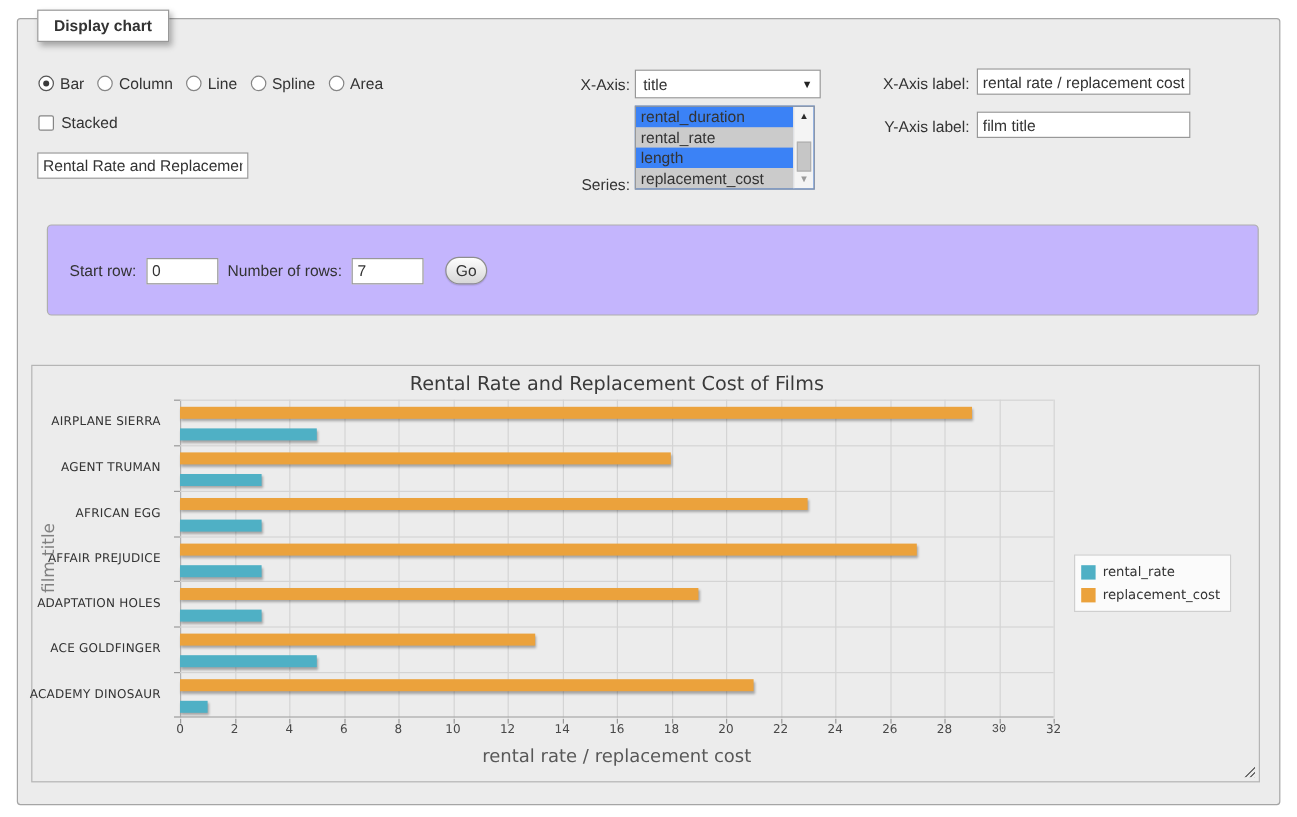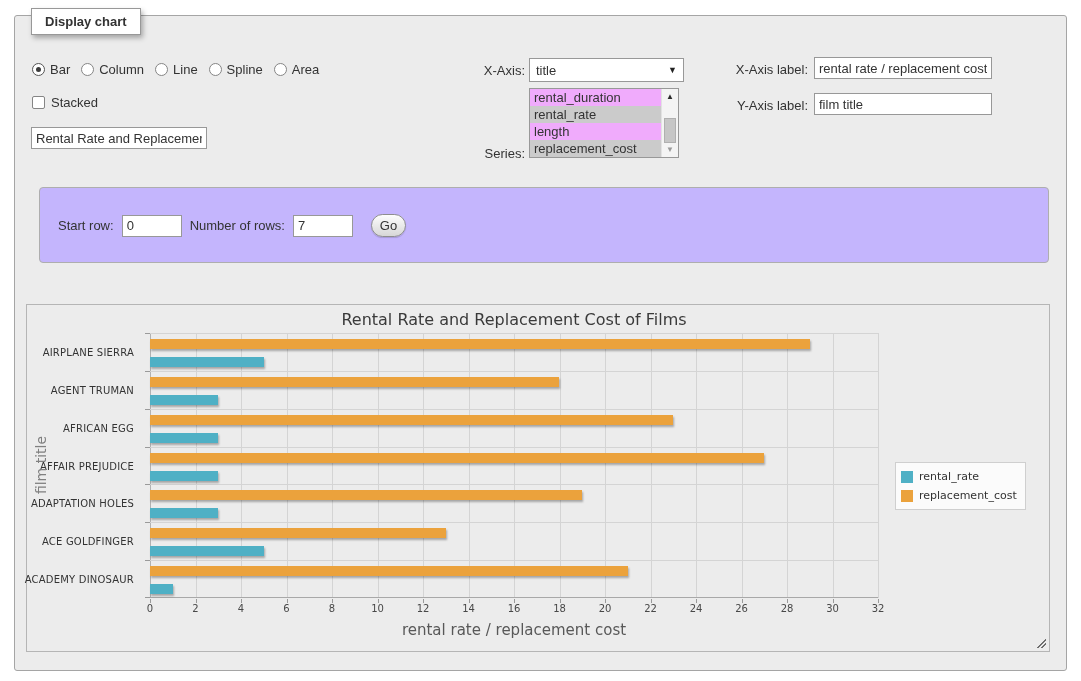"rental_duration" .listbox { background: #f0abfc -> #3b82f6 }
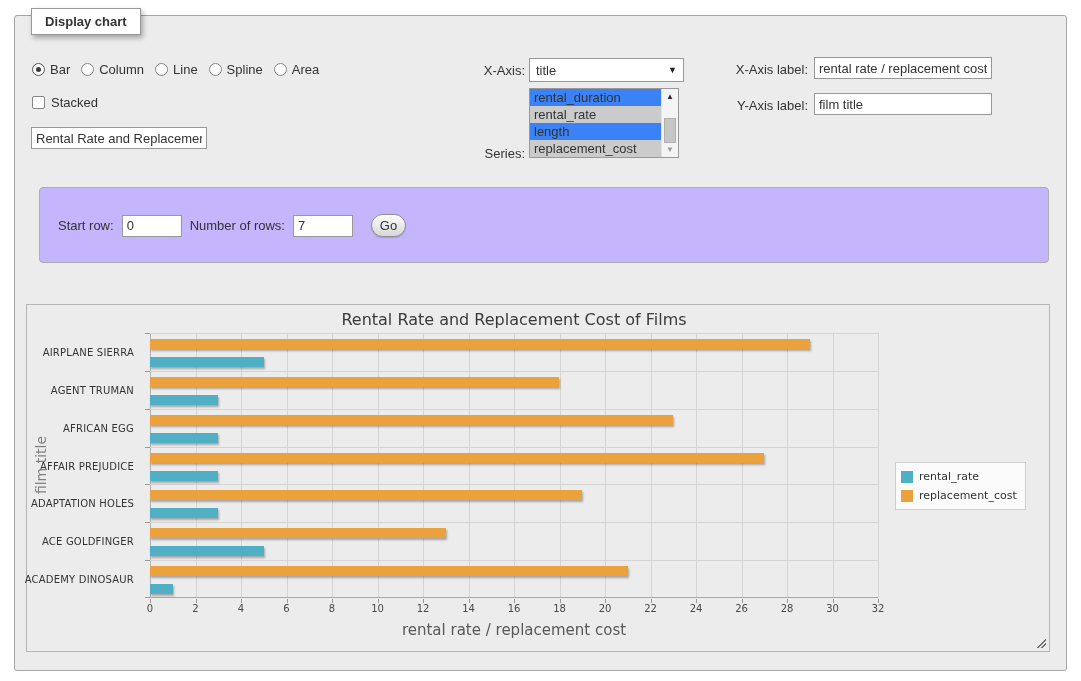"30" span.xticklabel { font-family: none -> Liberation Mono, monospace }
